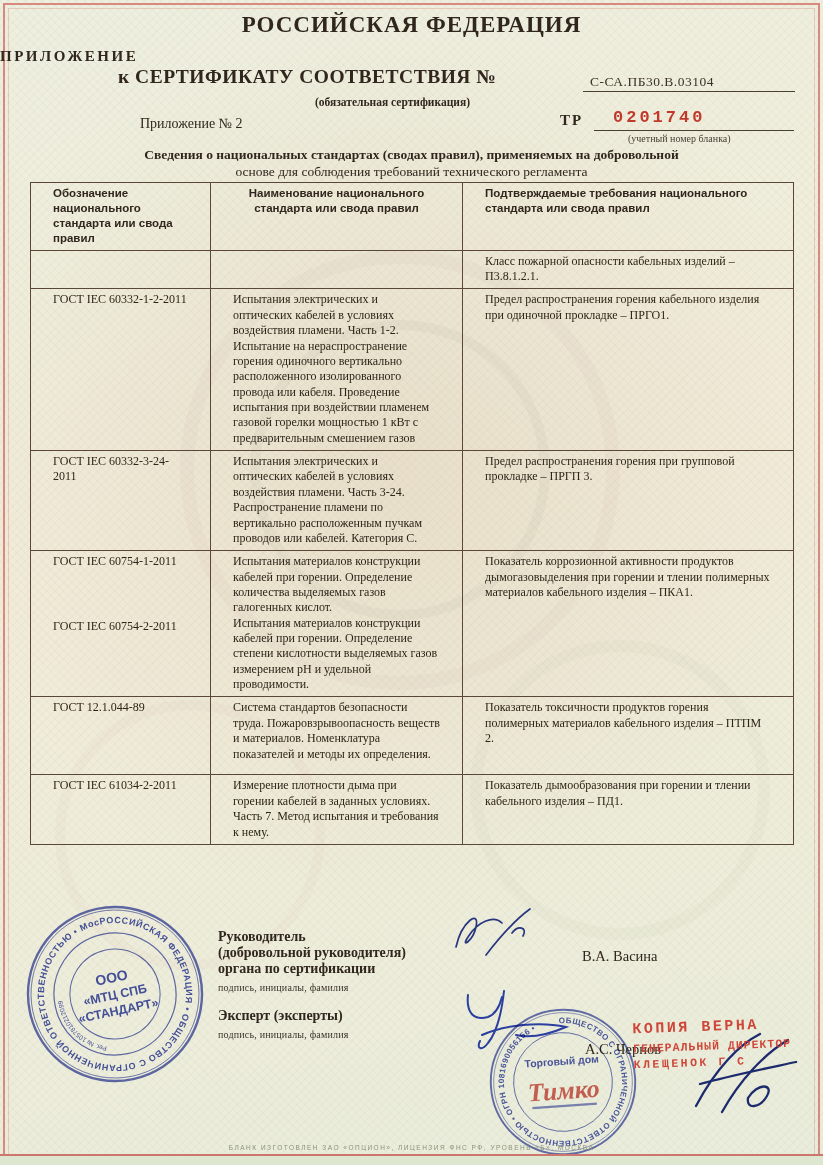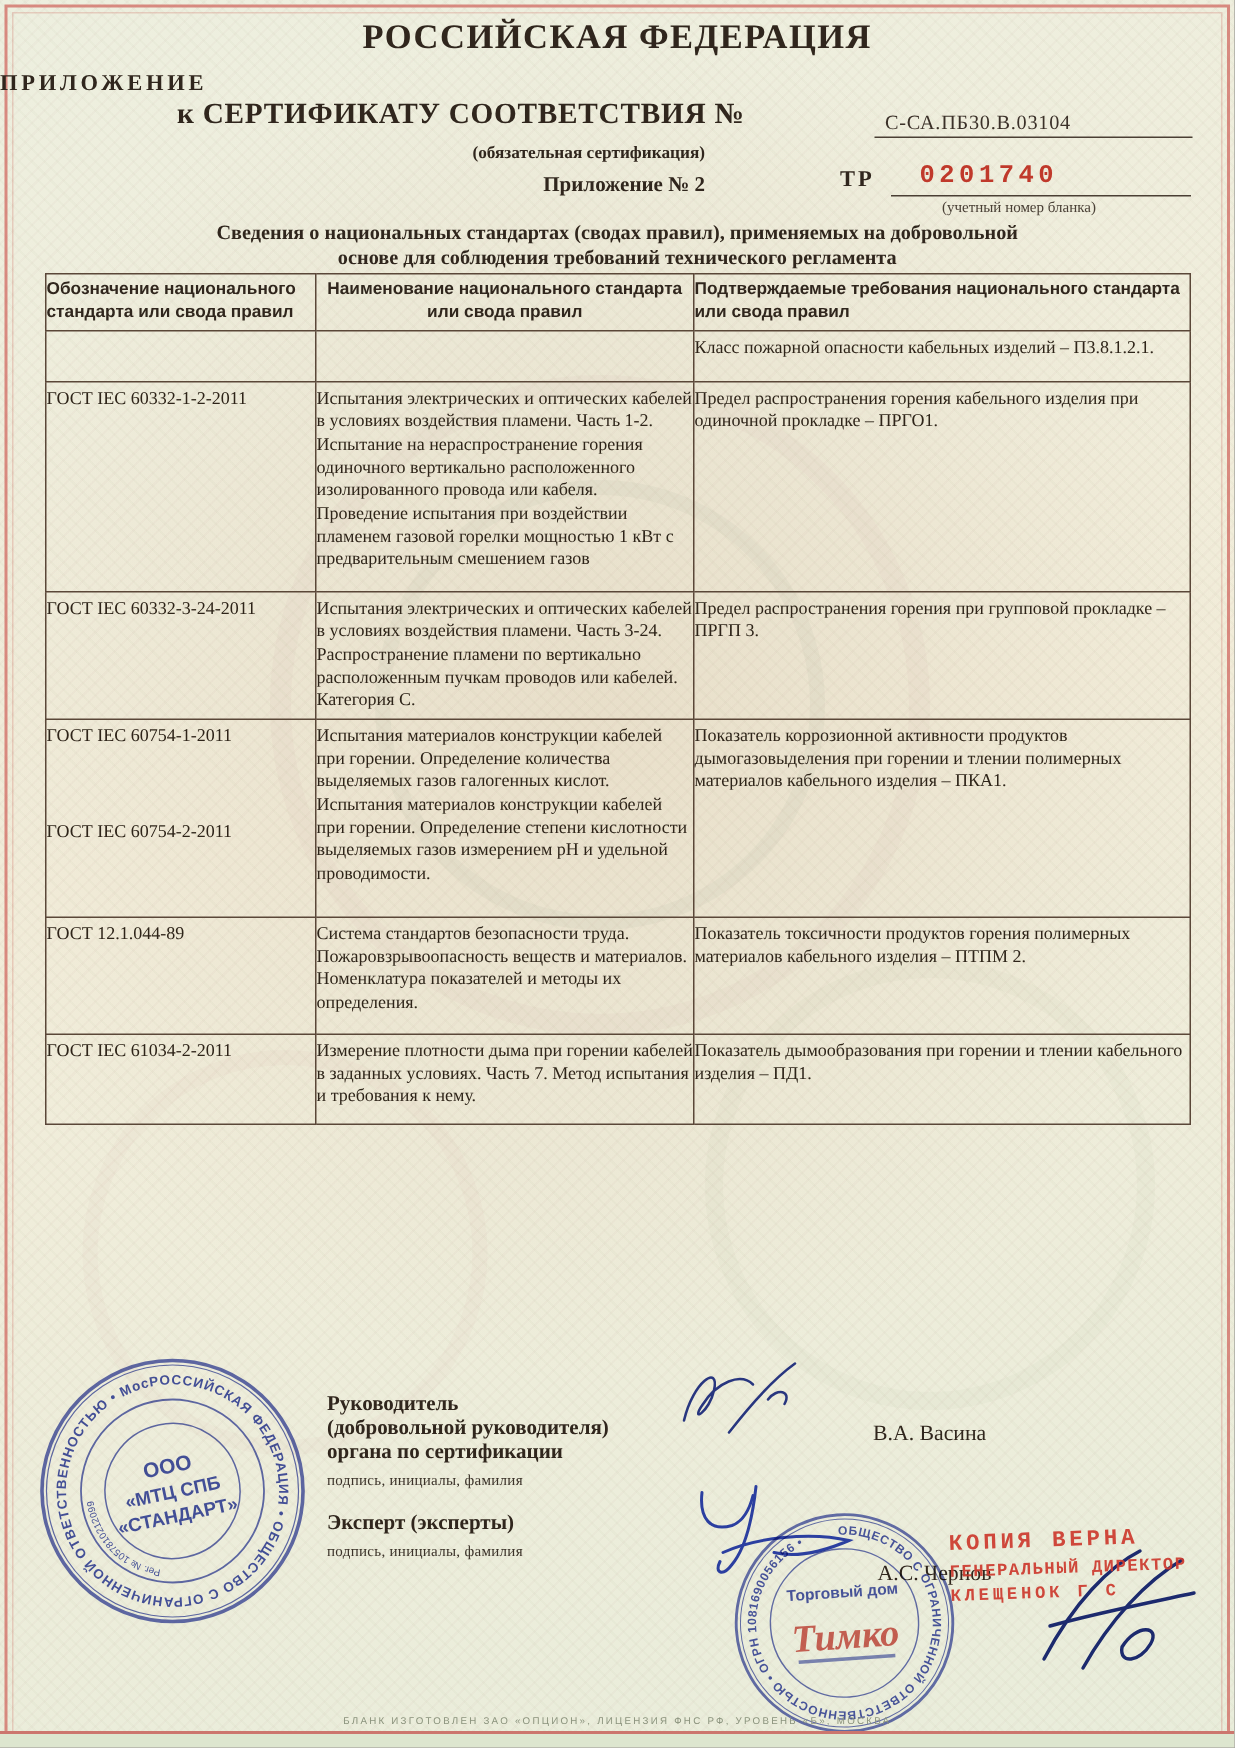"Приложение № 2" .annexno { font-weight: bold -> normal; text-align: right -> left }
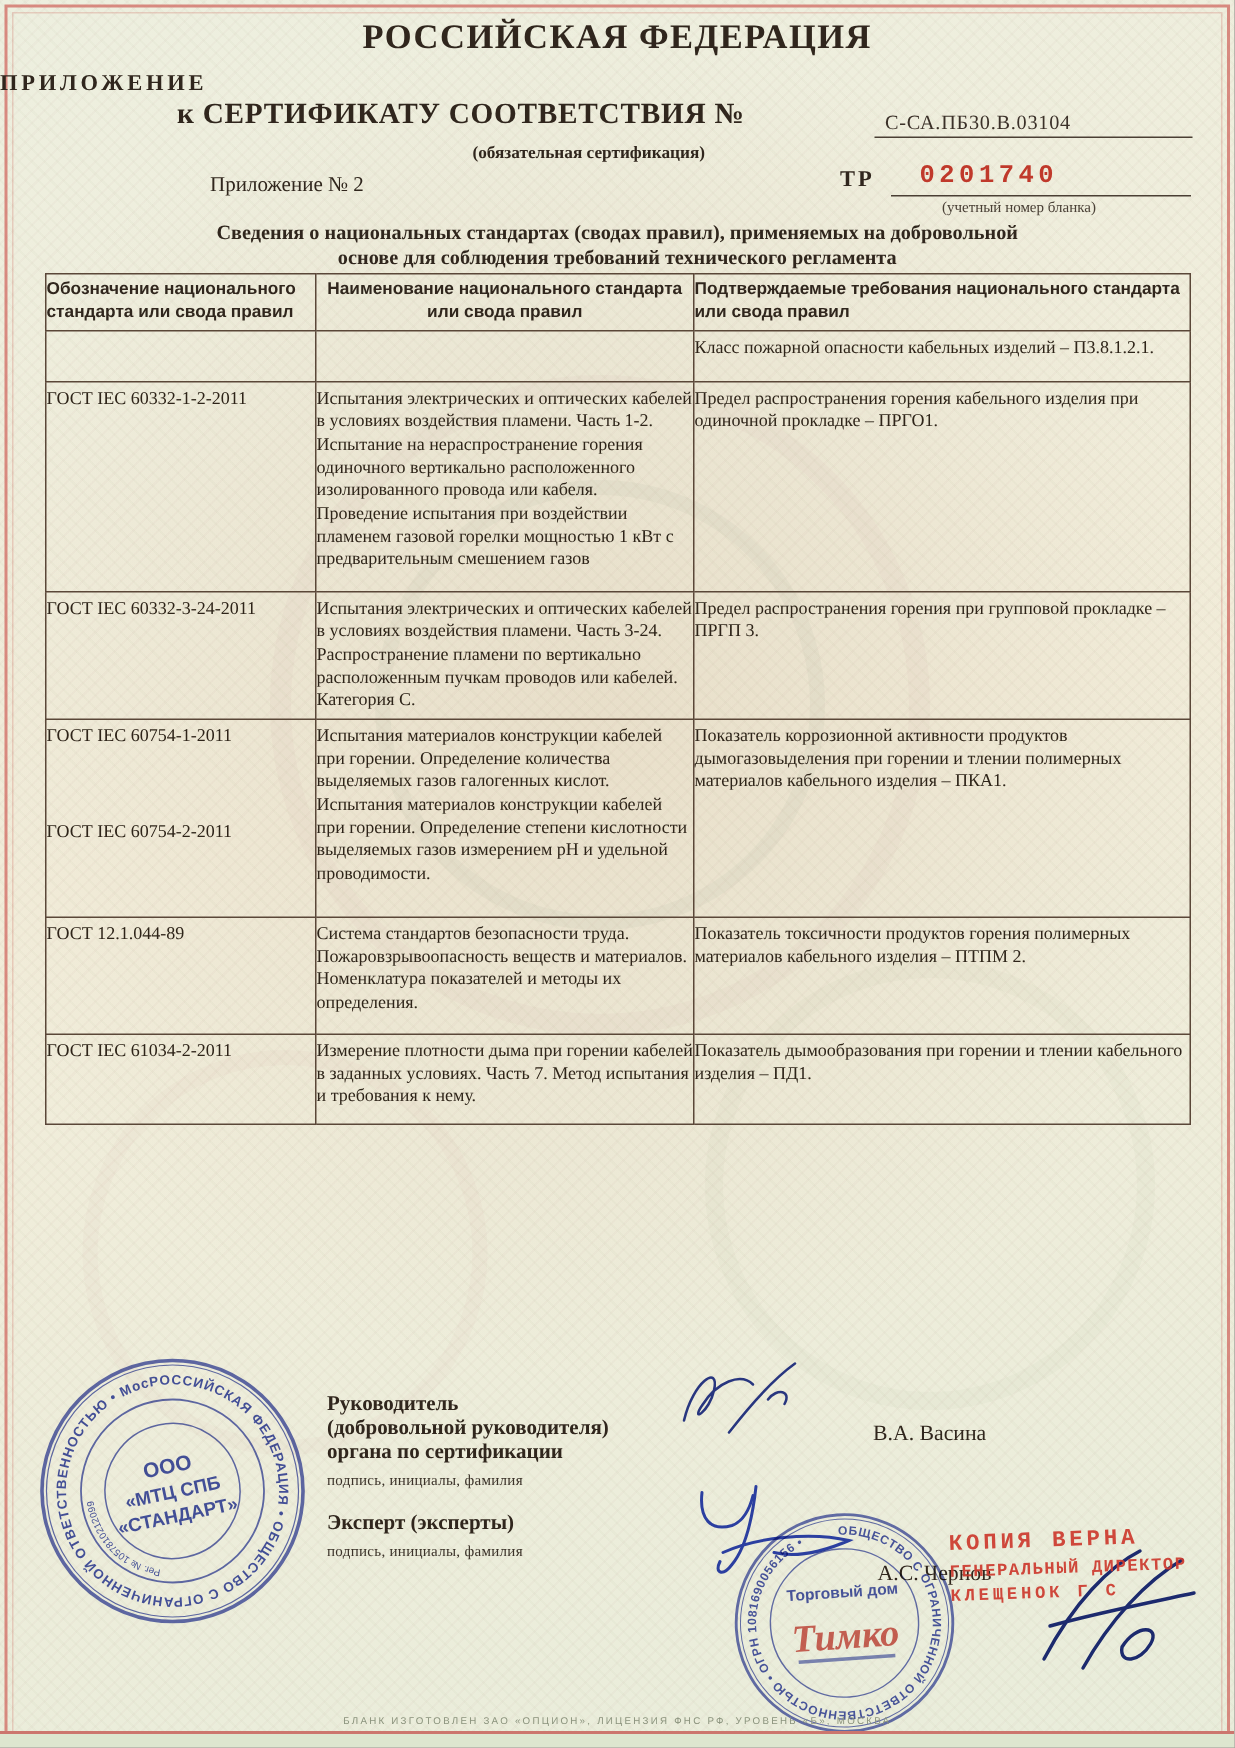"основе для соблюдения требований" .sub2 { font-weight: bold -> normal }
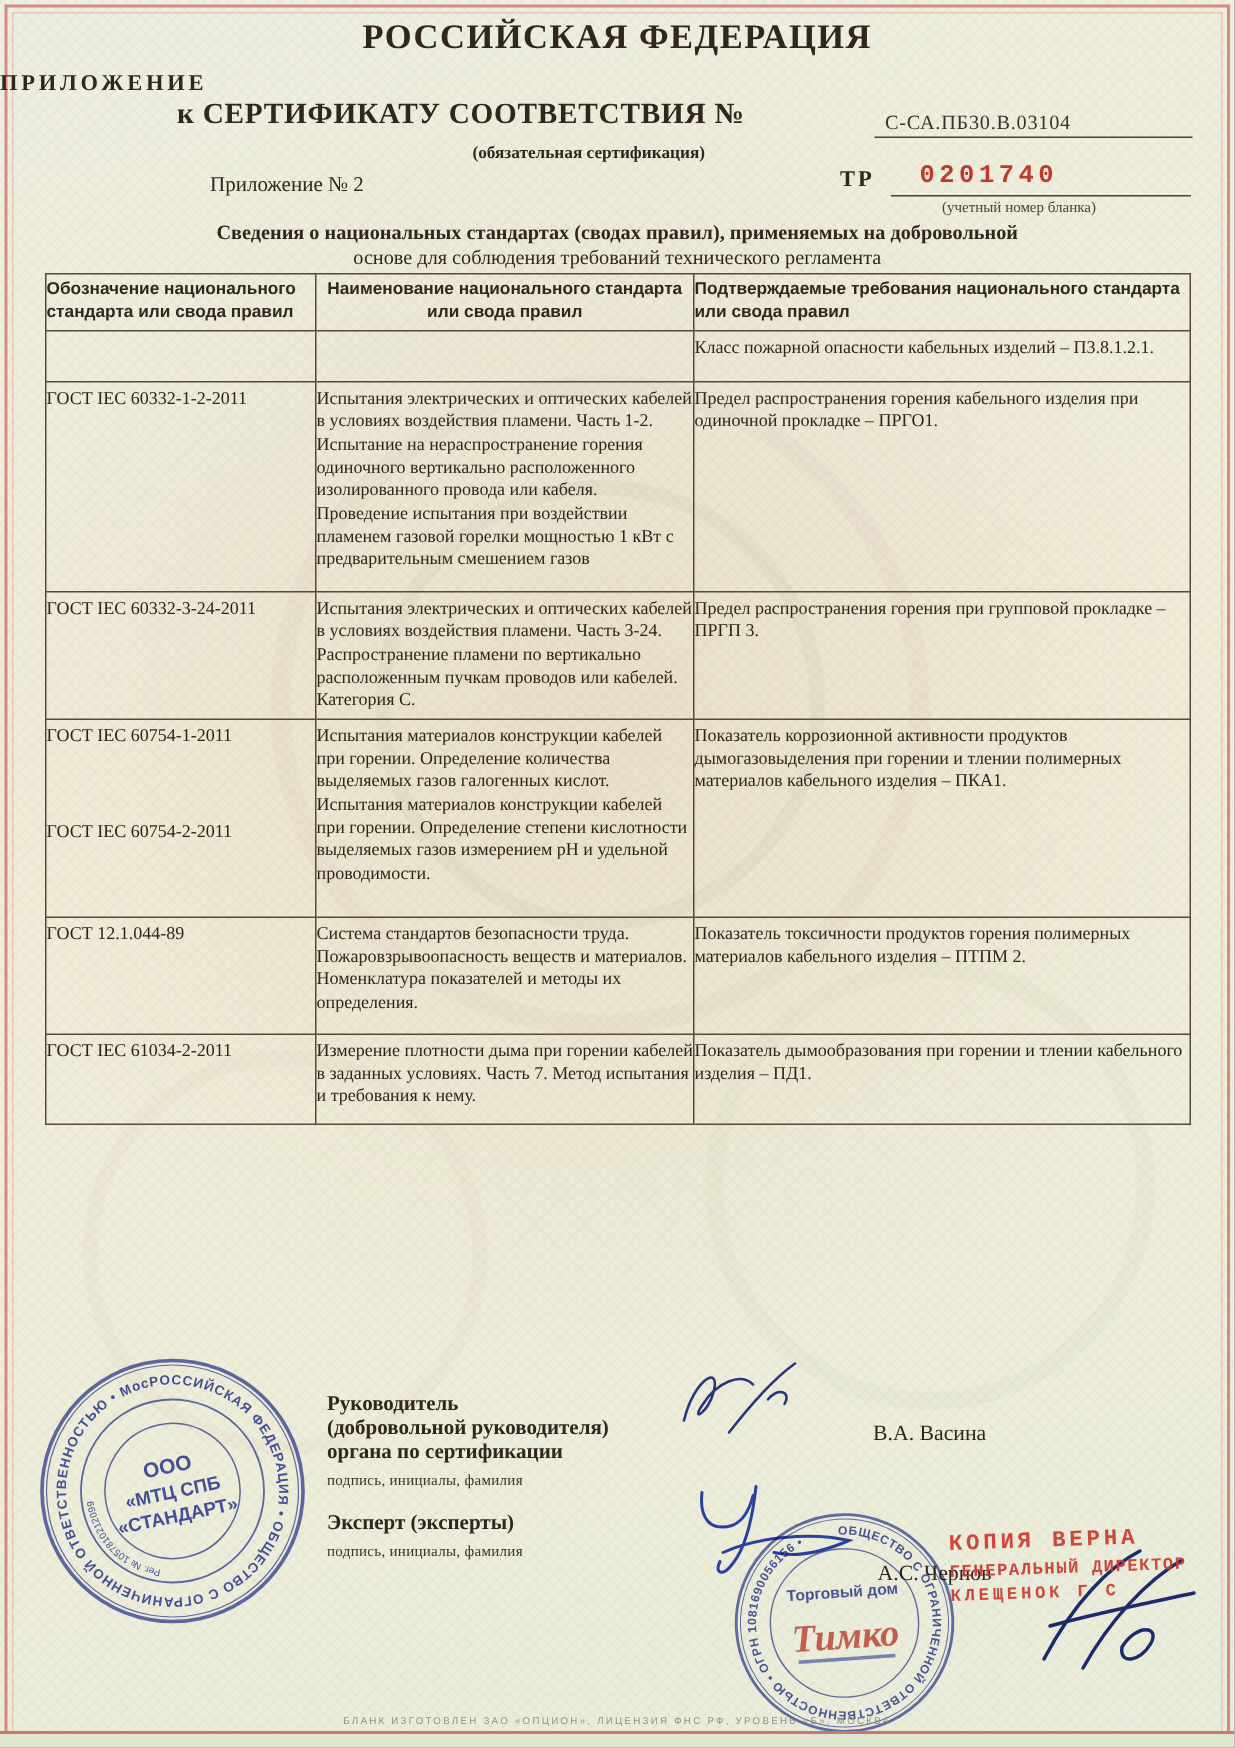"Обозначение национального стандарта или" .standards th,.standards td { padding: 3px 0 4px -> 3px 22px 4px }
